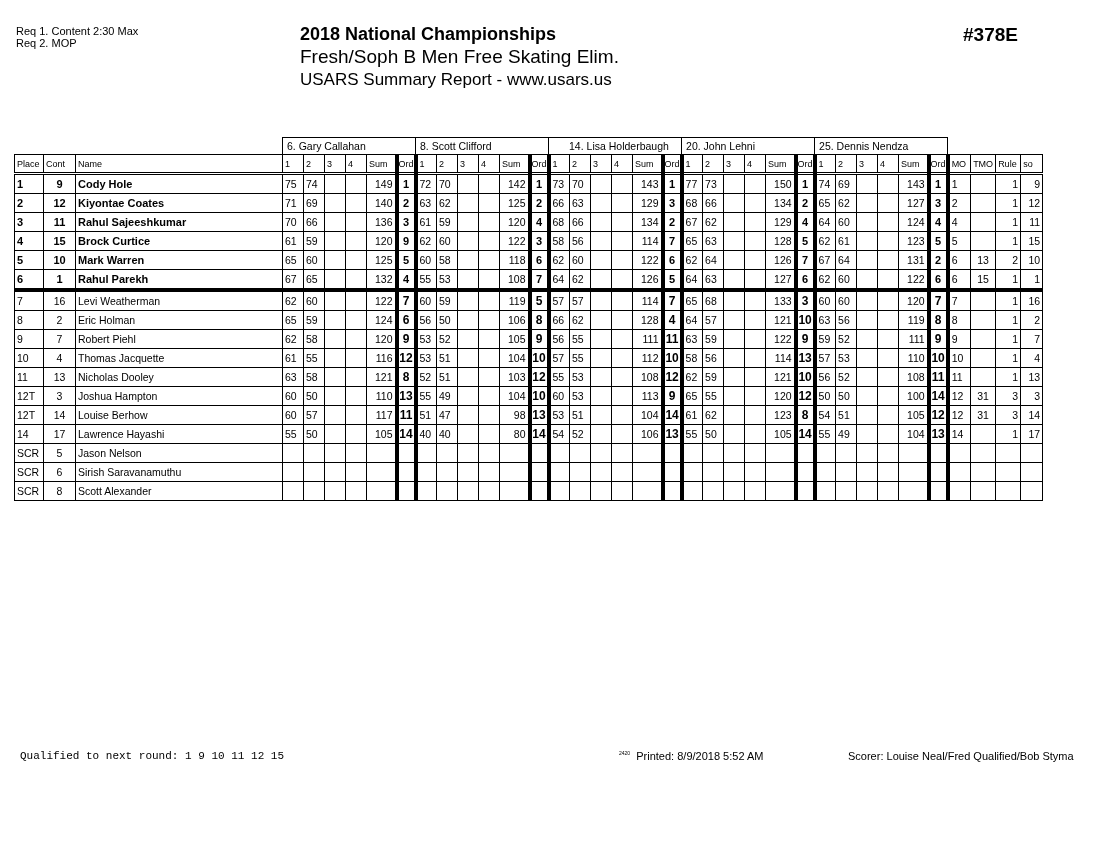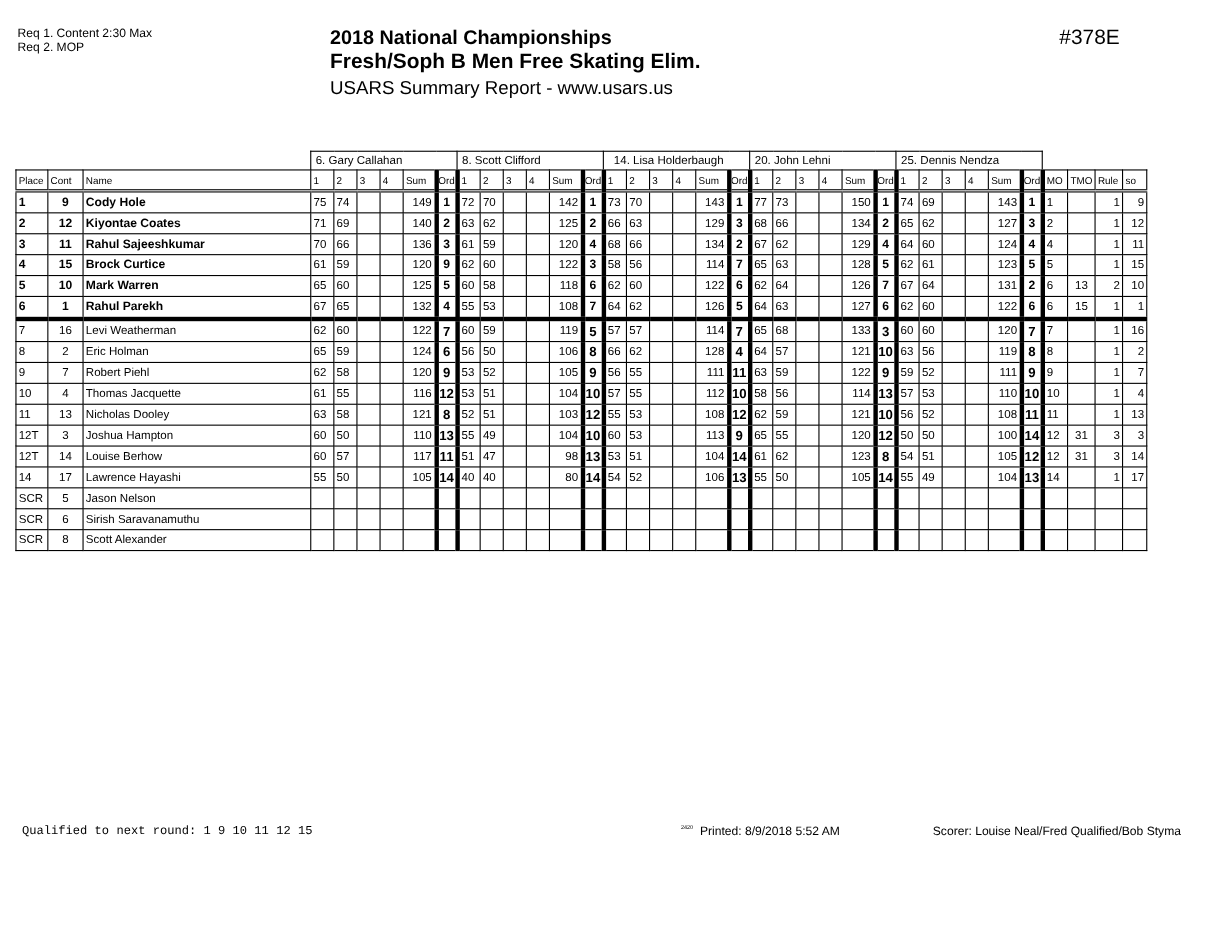"#378E" .eventno { font-weight: normal -> bold }
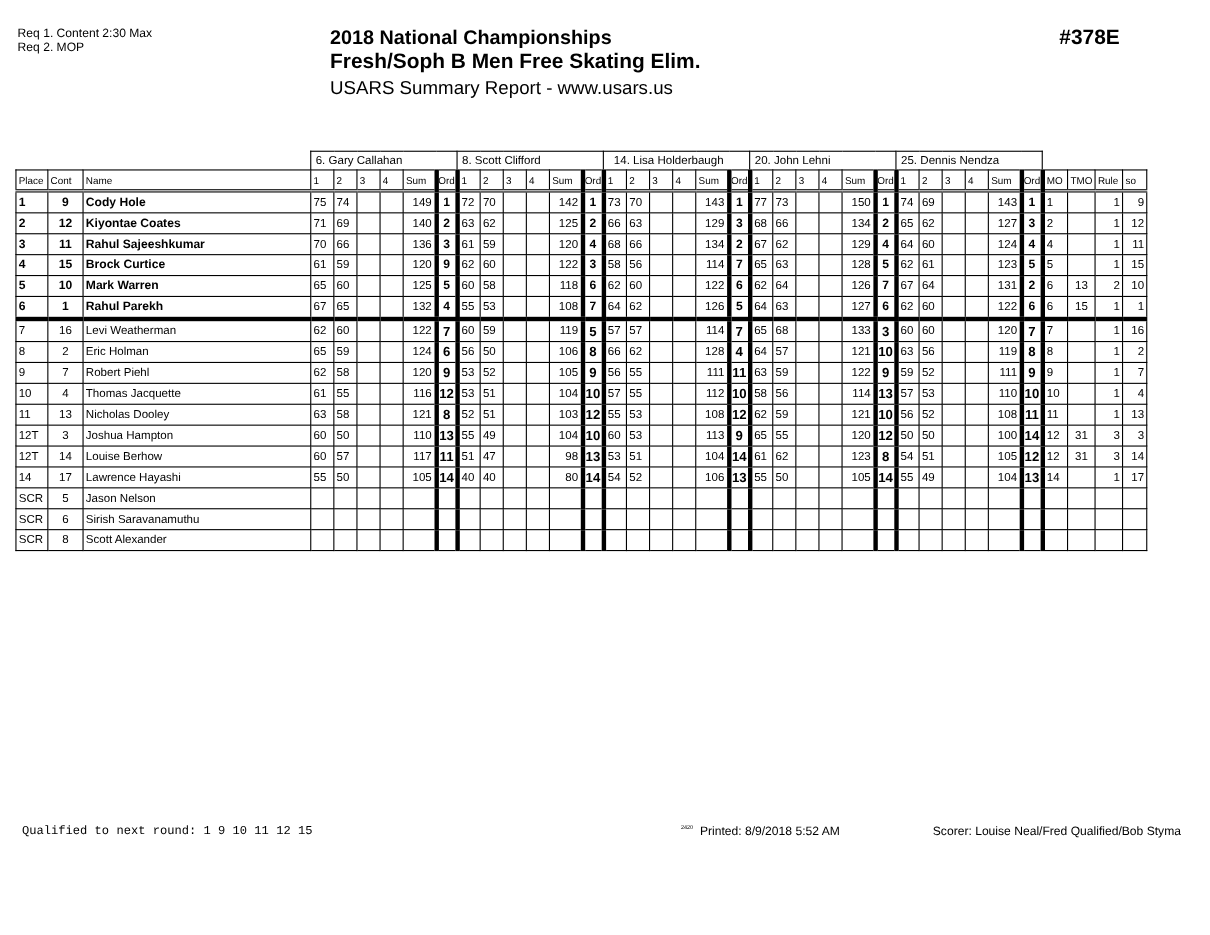"Fresh/Soph B Men Free Skating" .hdr .t3 { font-weight: bold -> normal }
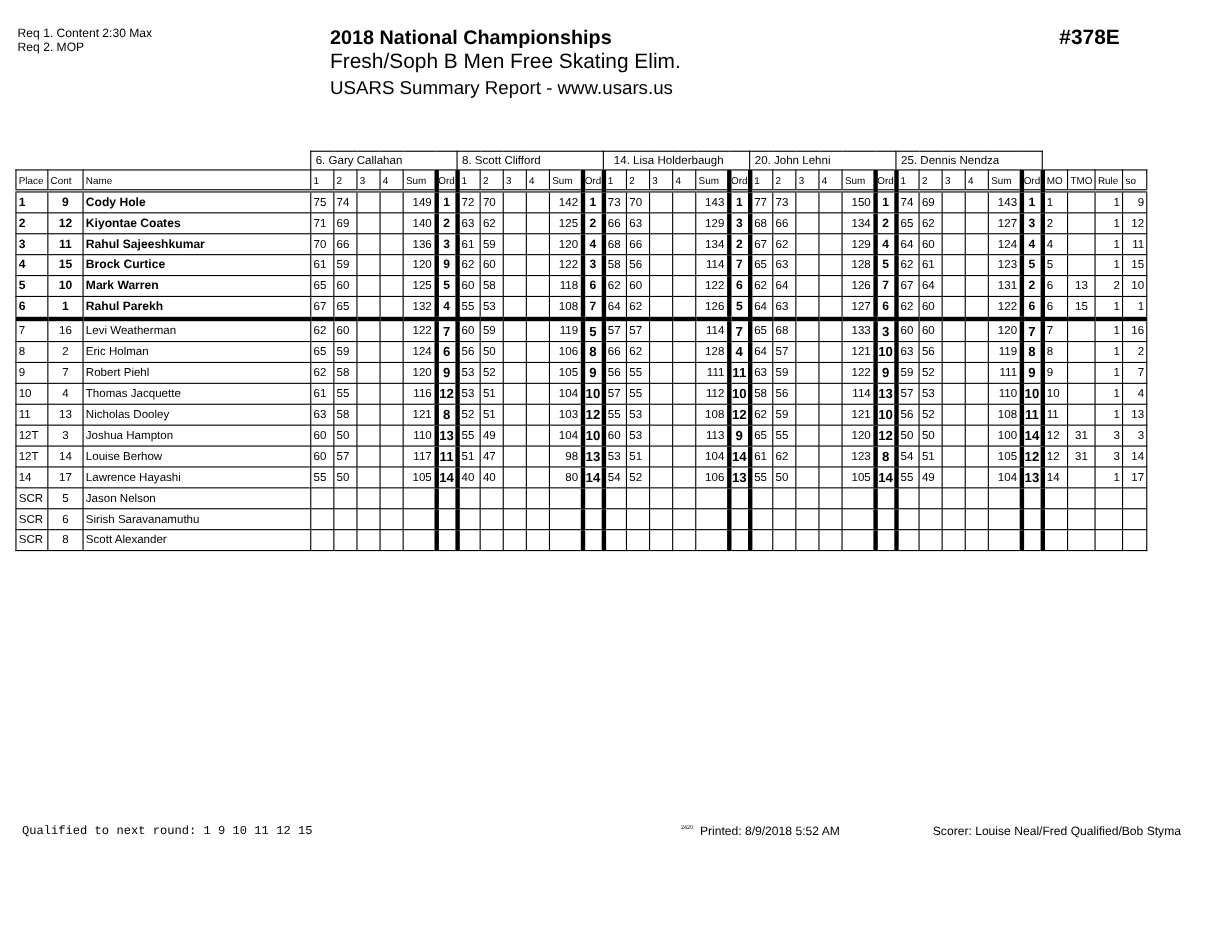"14. Lisa Holderbaugh" td { padding-left: 9px -> 20px }
